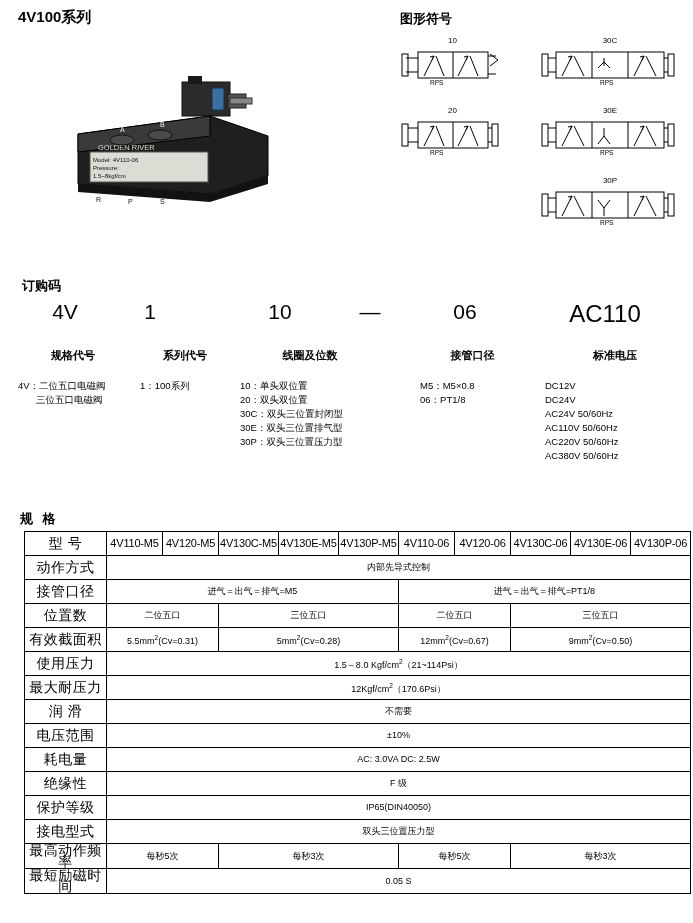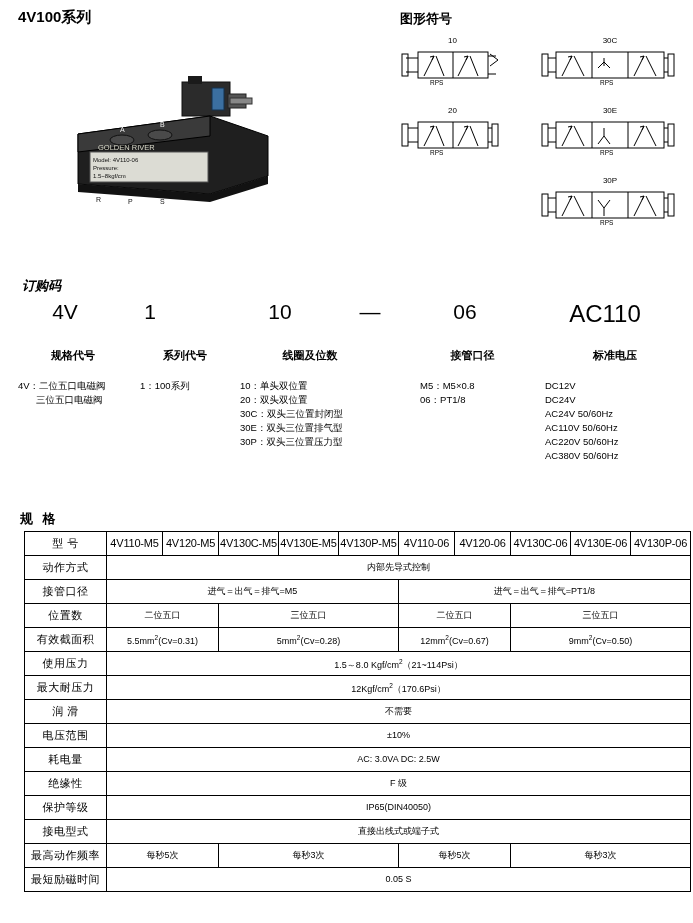"订购码" .order-heading { font-style: italic -> none }
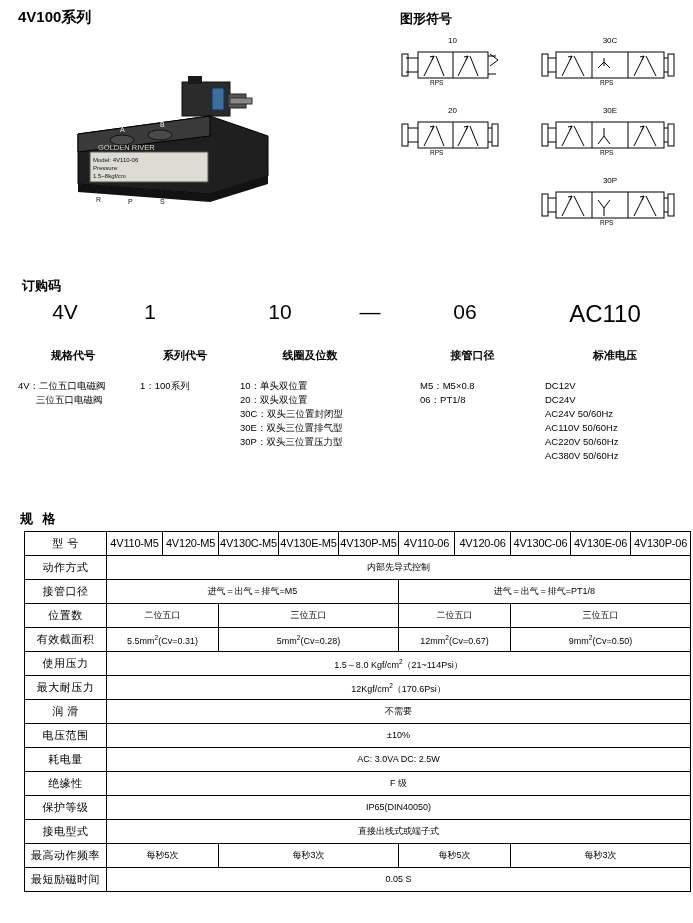"型 号" table.spec td.rowhead { font-size: 11px -> 14px }
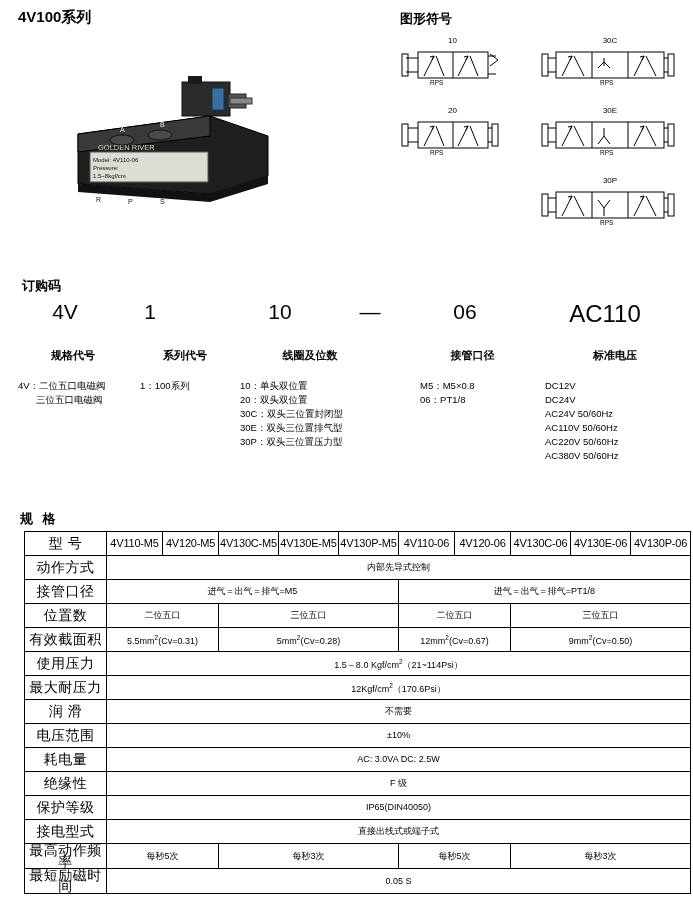"直接出线式或端子式" td { text: 直接出线式或端子式 -> 双头三位置压力型 }
